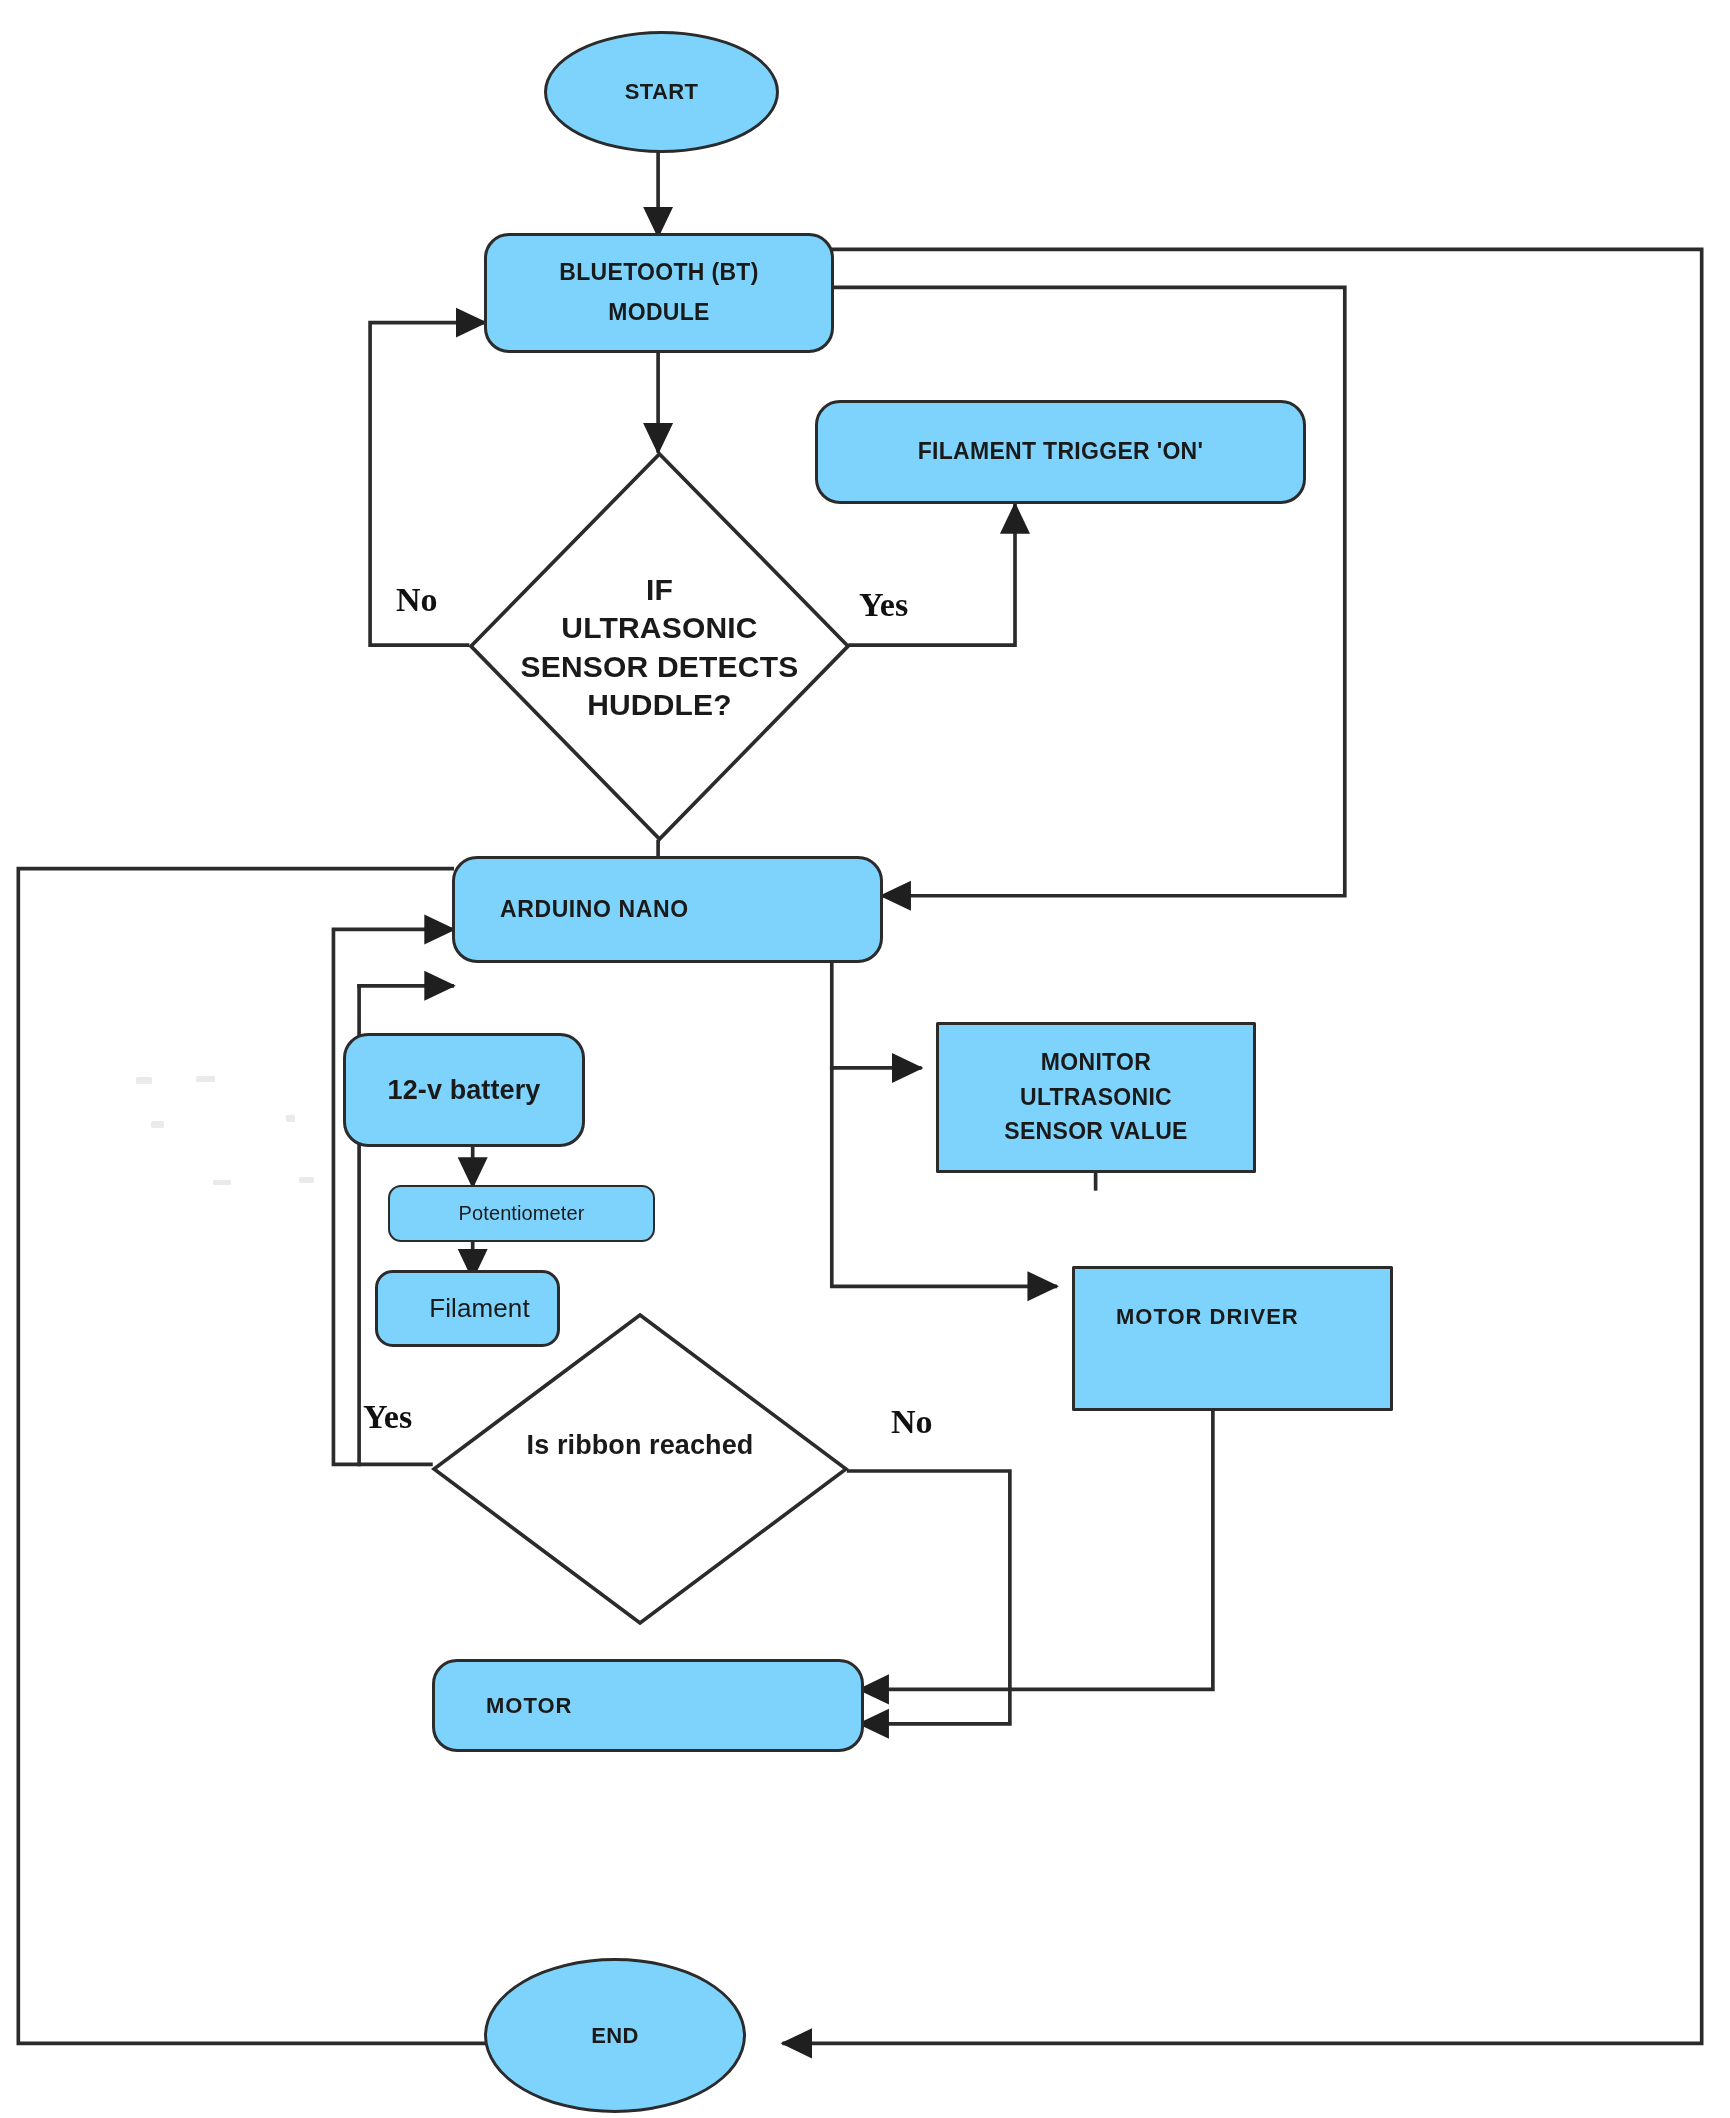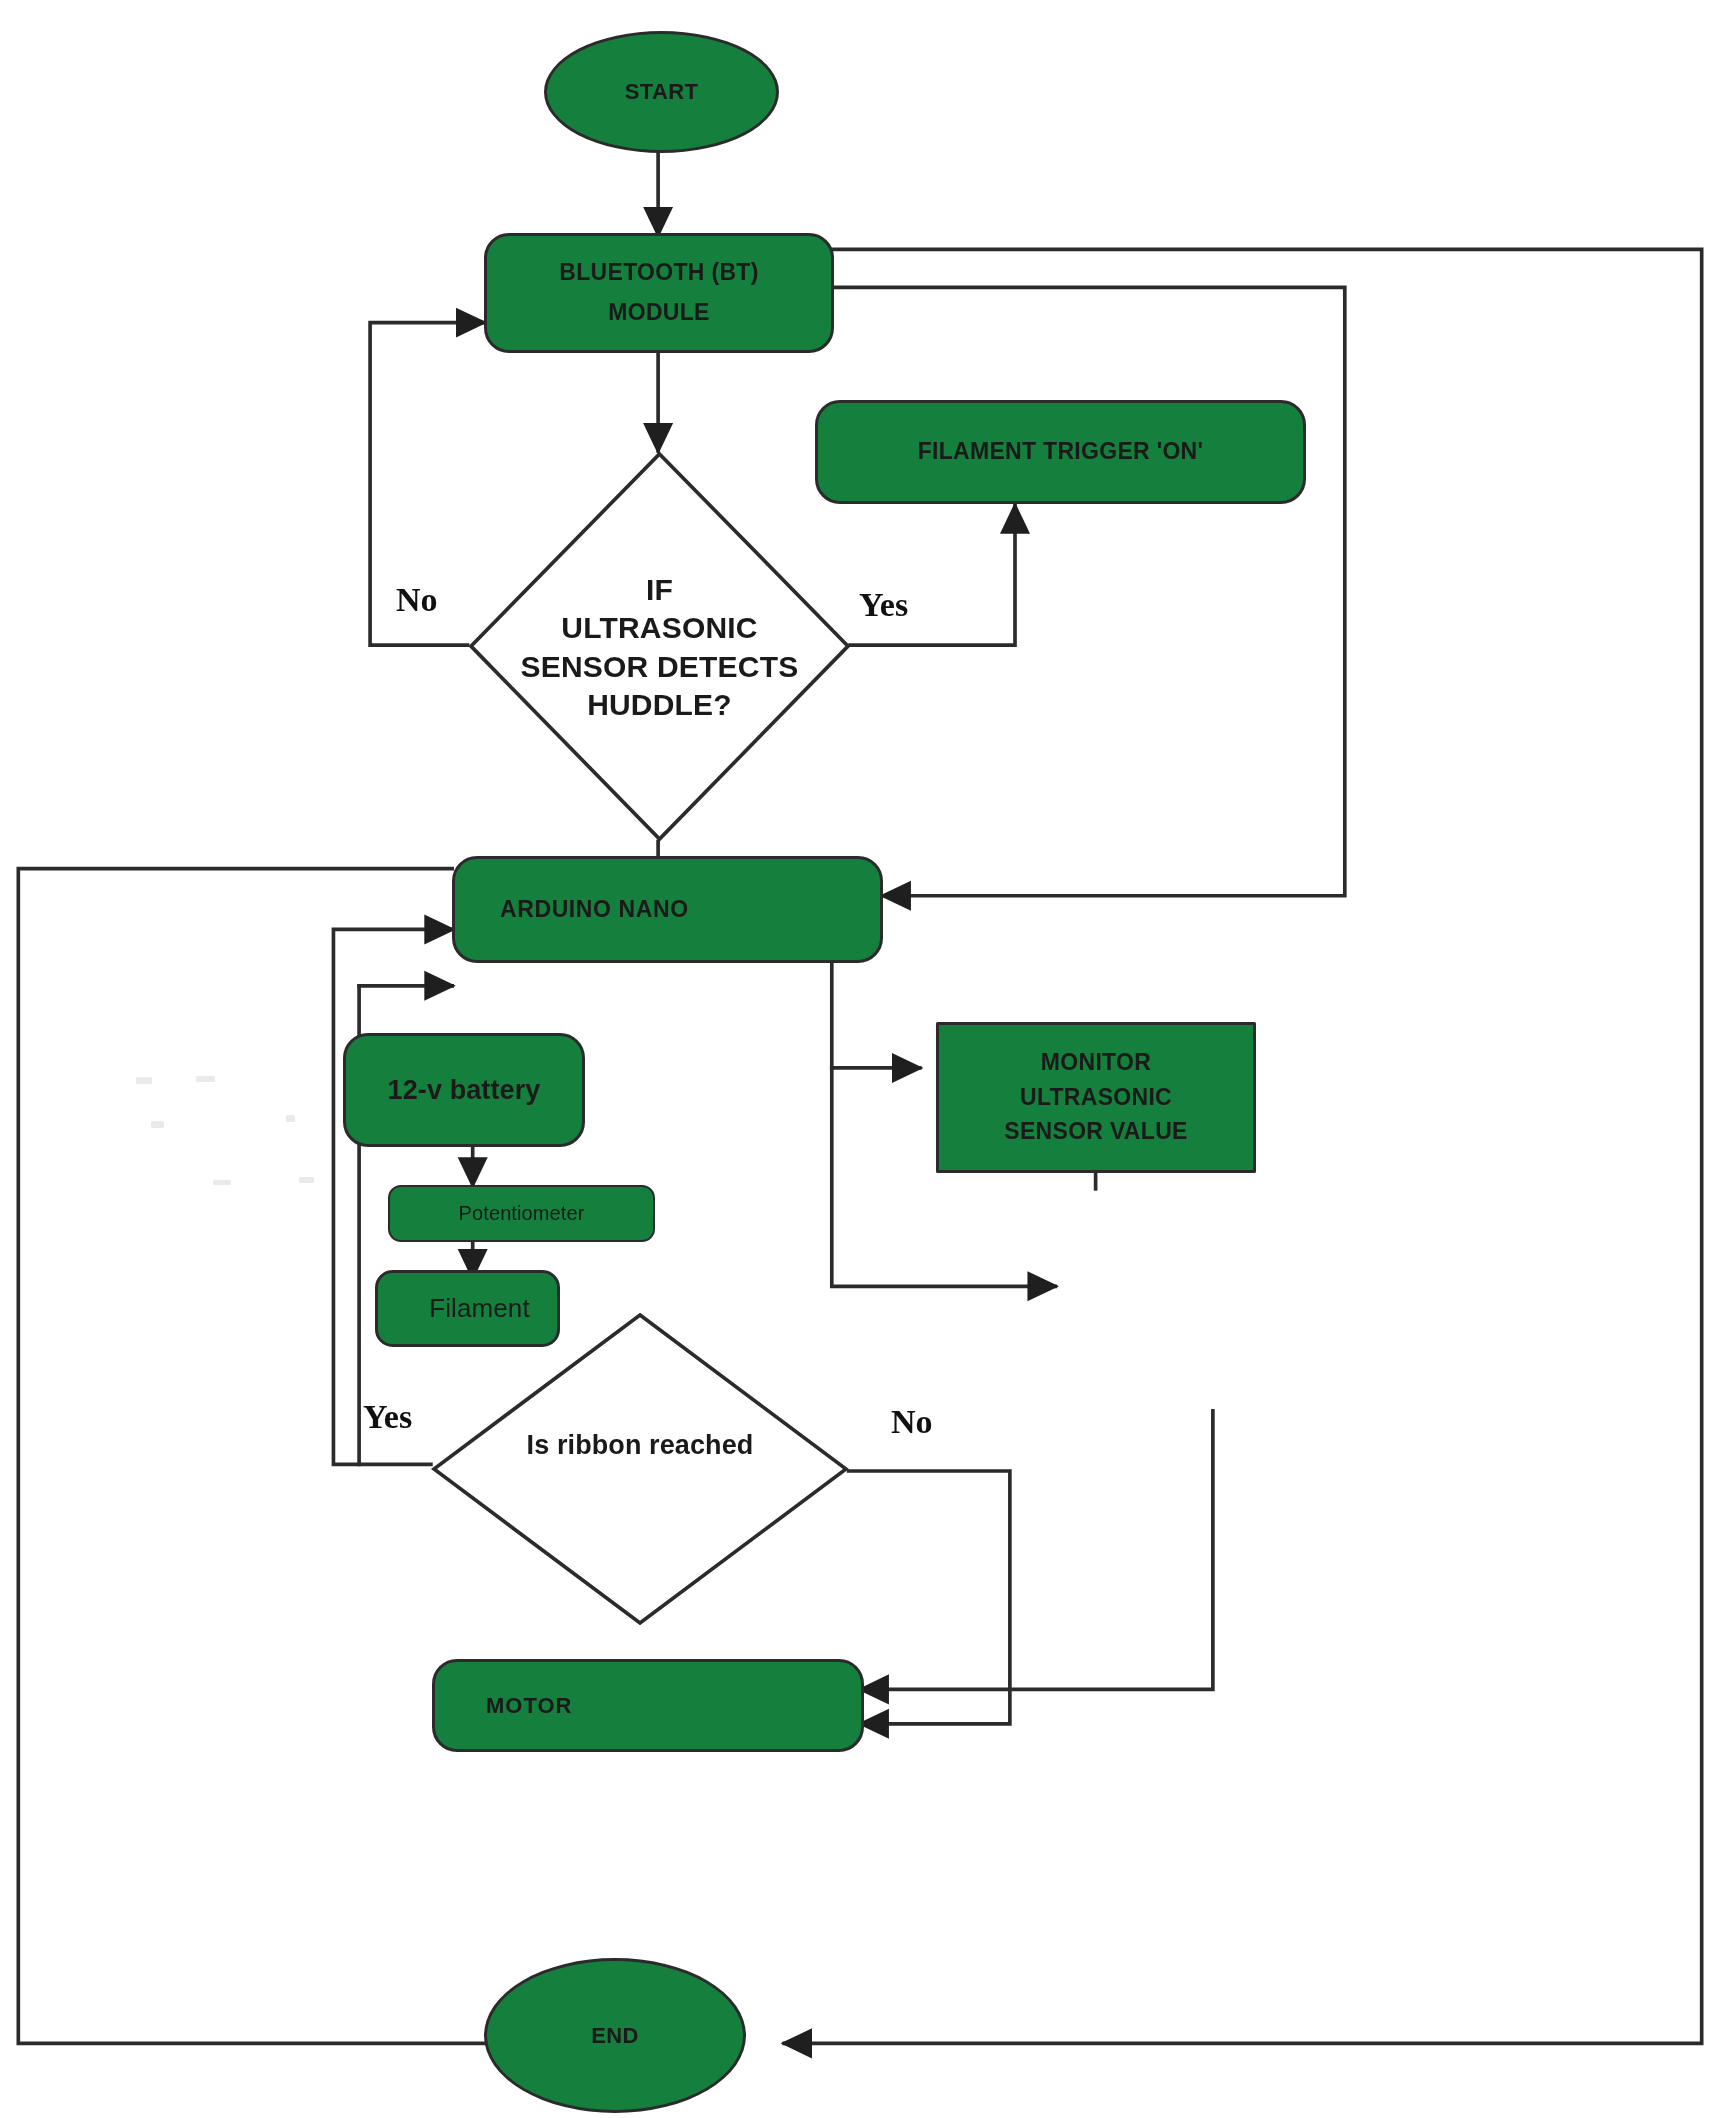"START" .node { background: #15803d -> #7dd3fc }
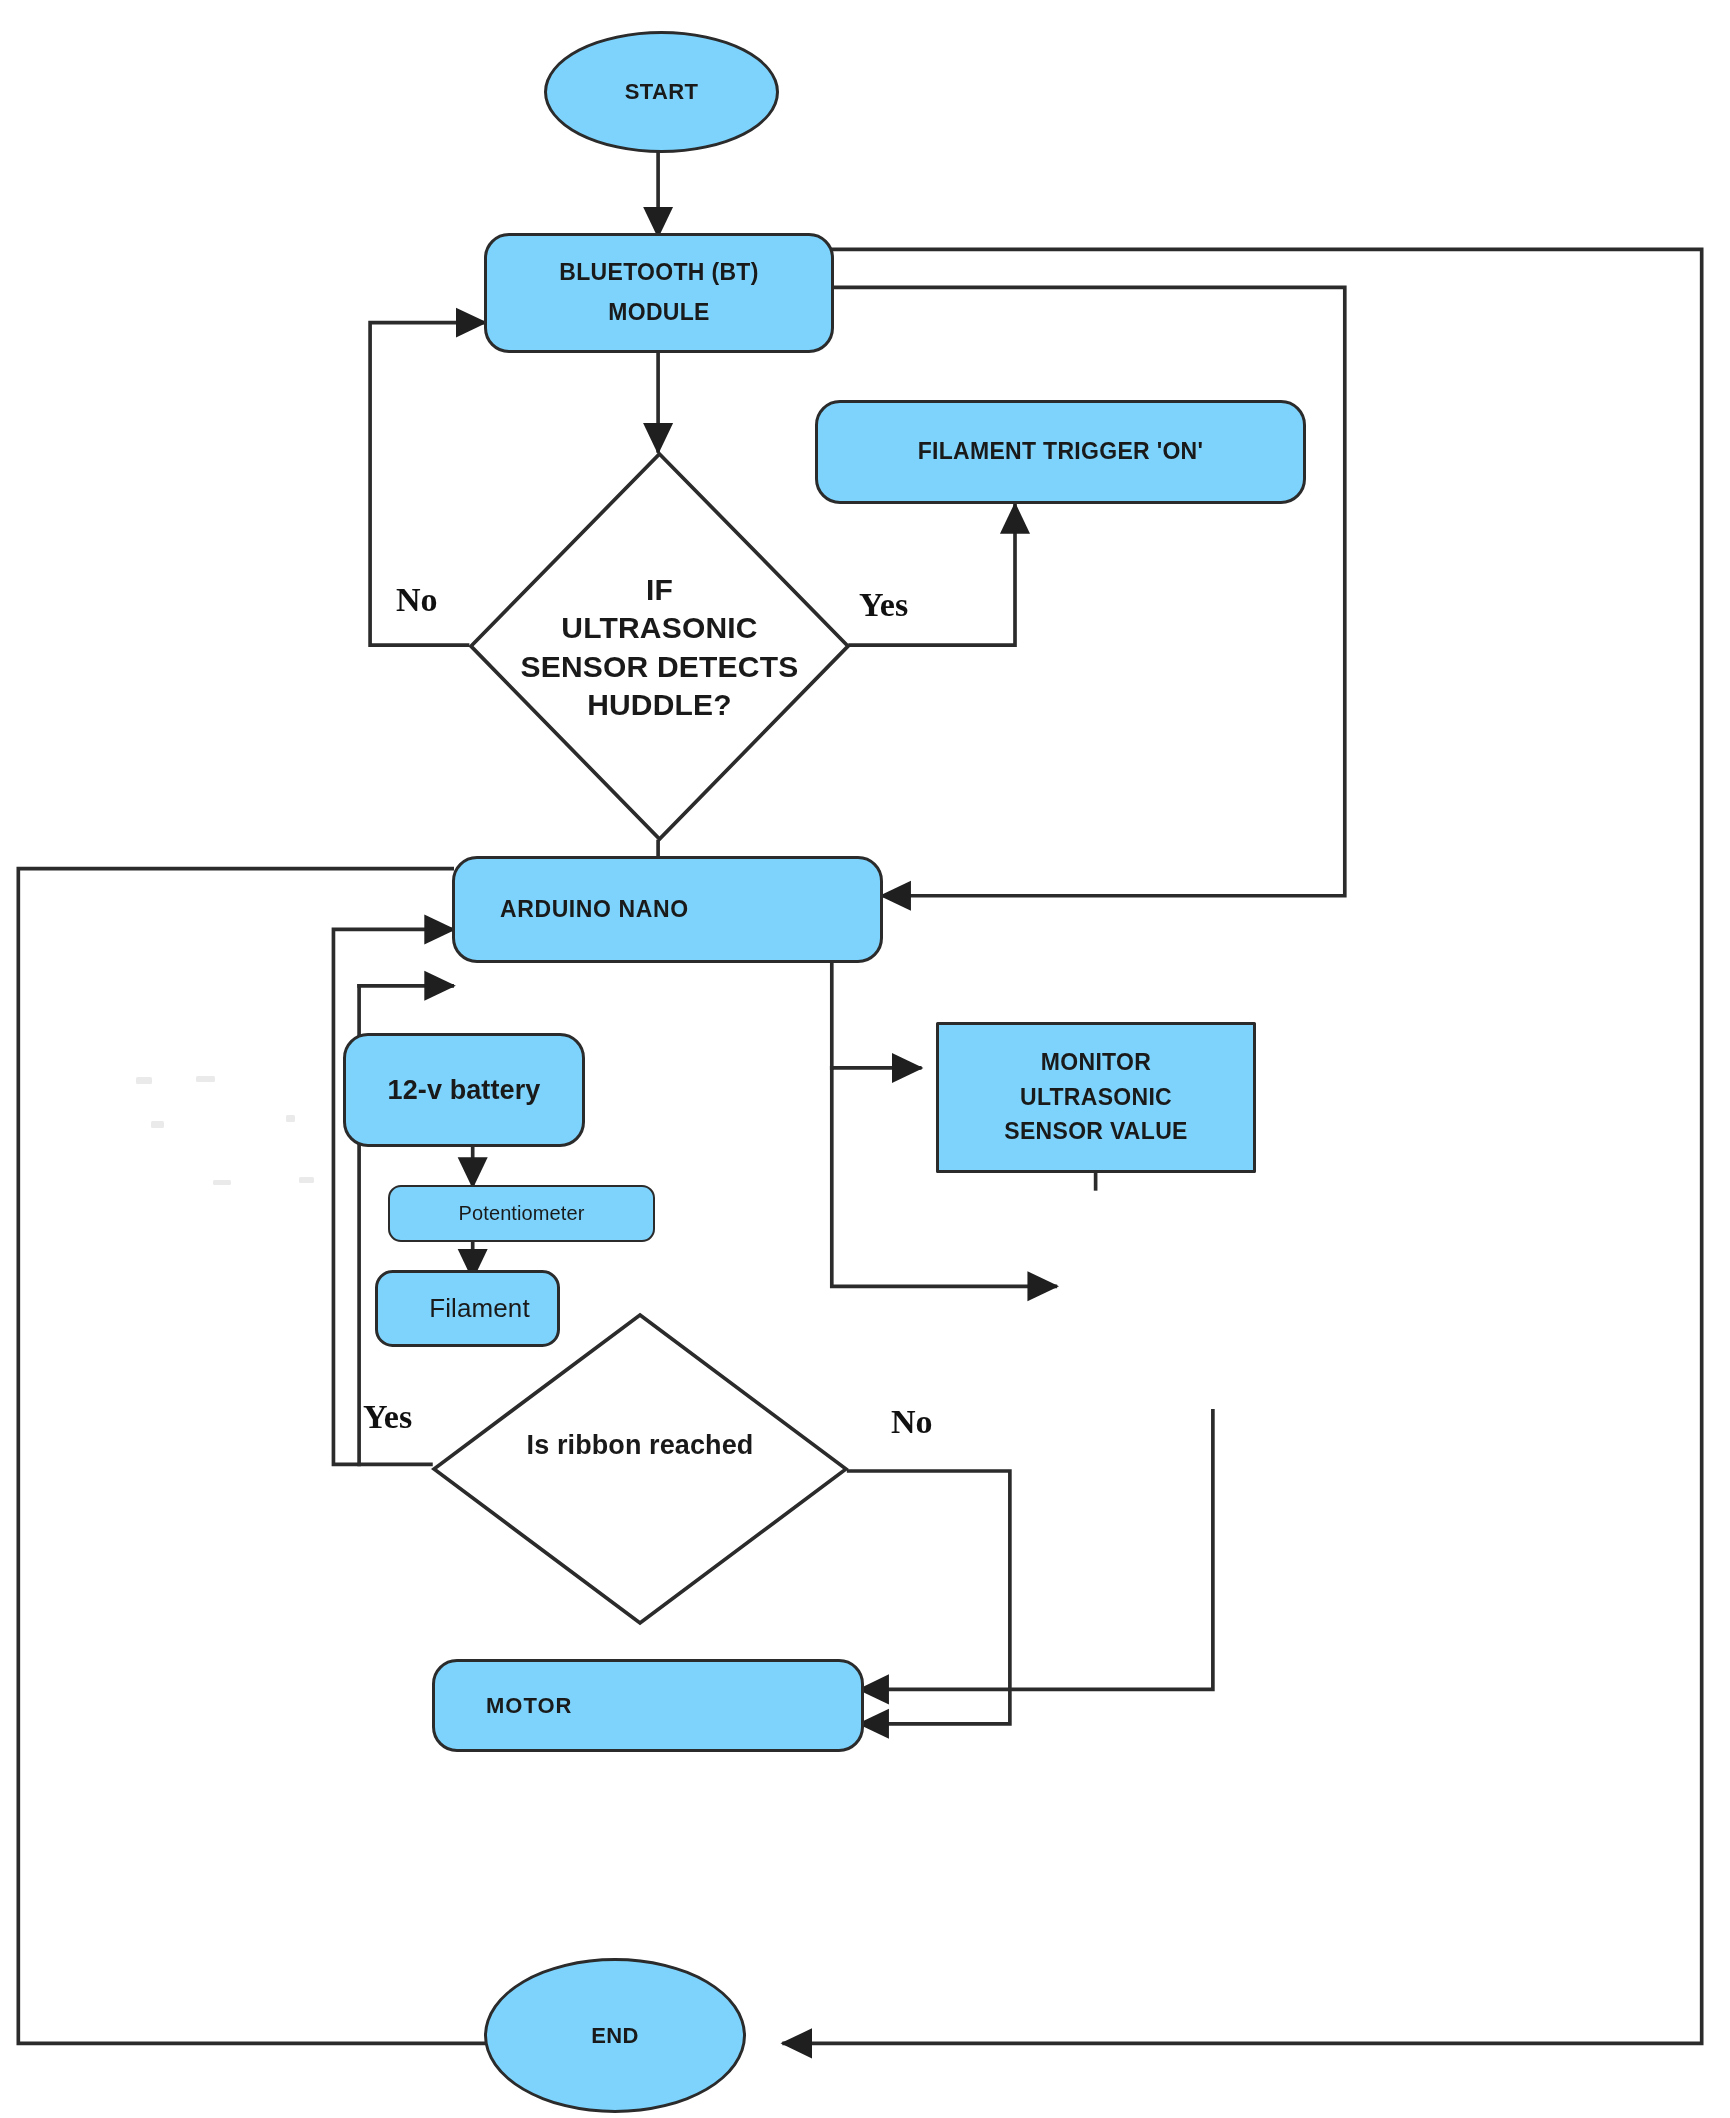"MOTOR DRIVER" div.node { html: none -> <div> <span>MOTOR DRIVER</span> </div> }
